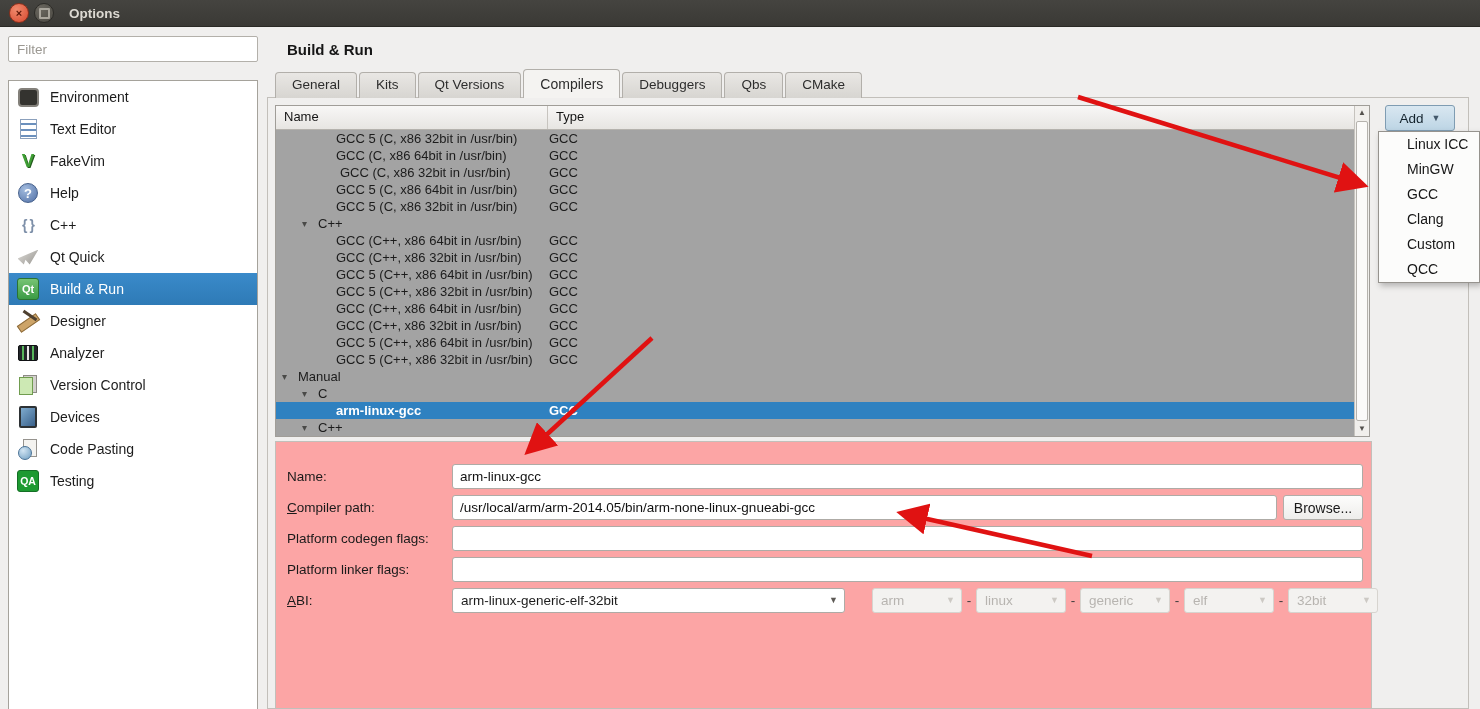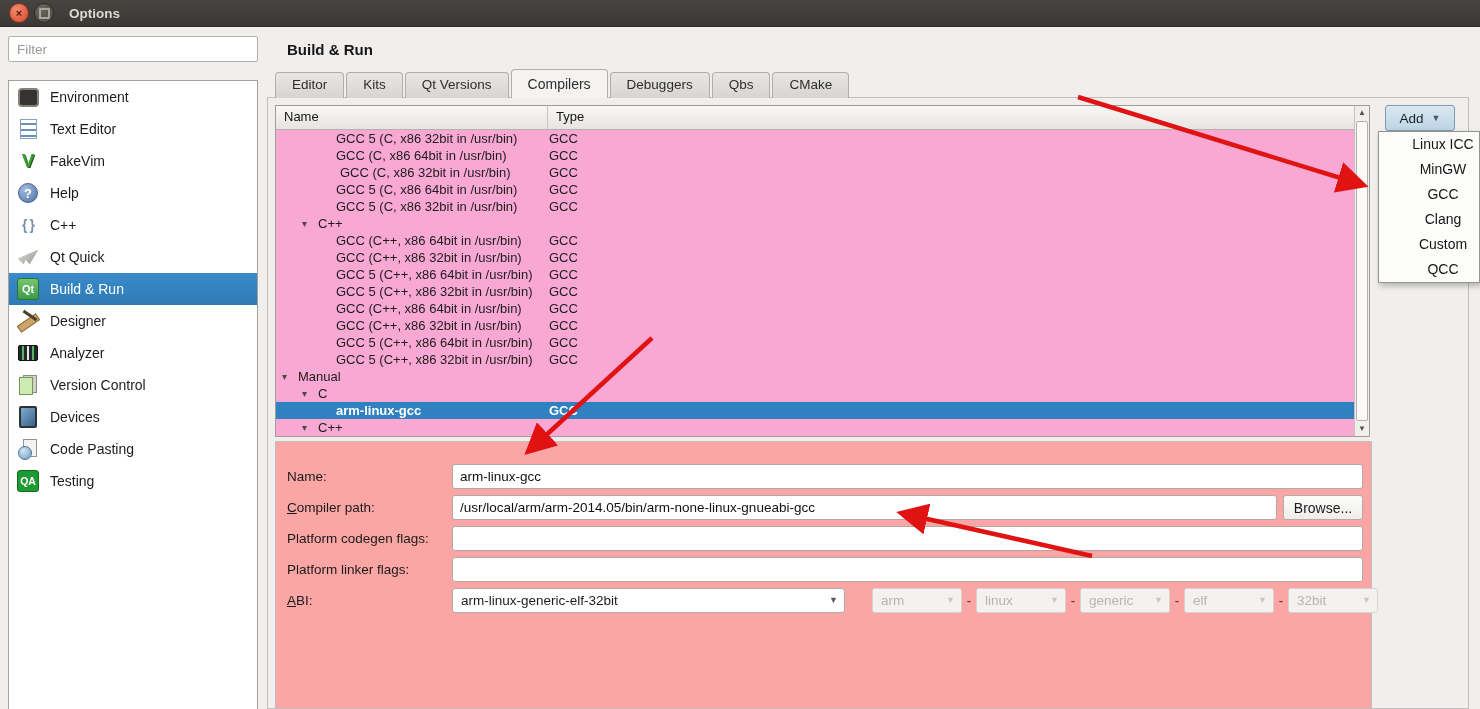"Editor" div.tab { text: Editor -> General }
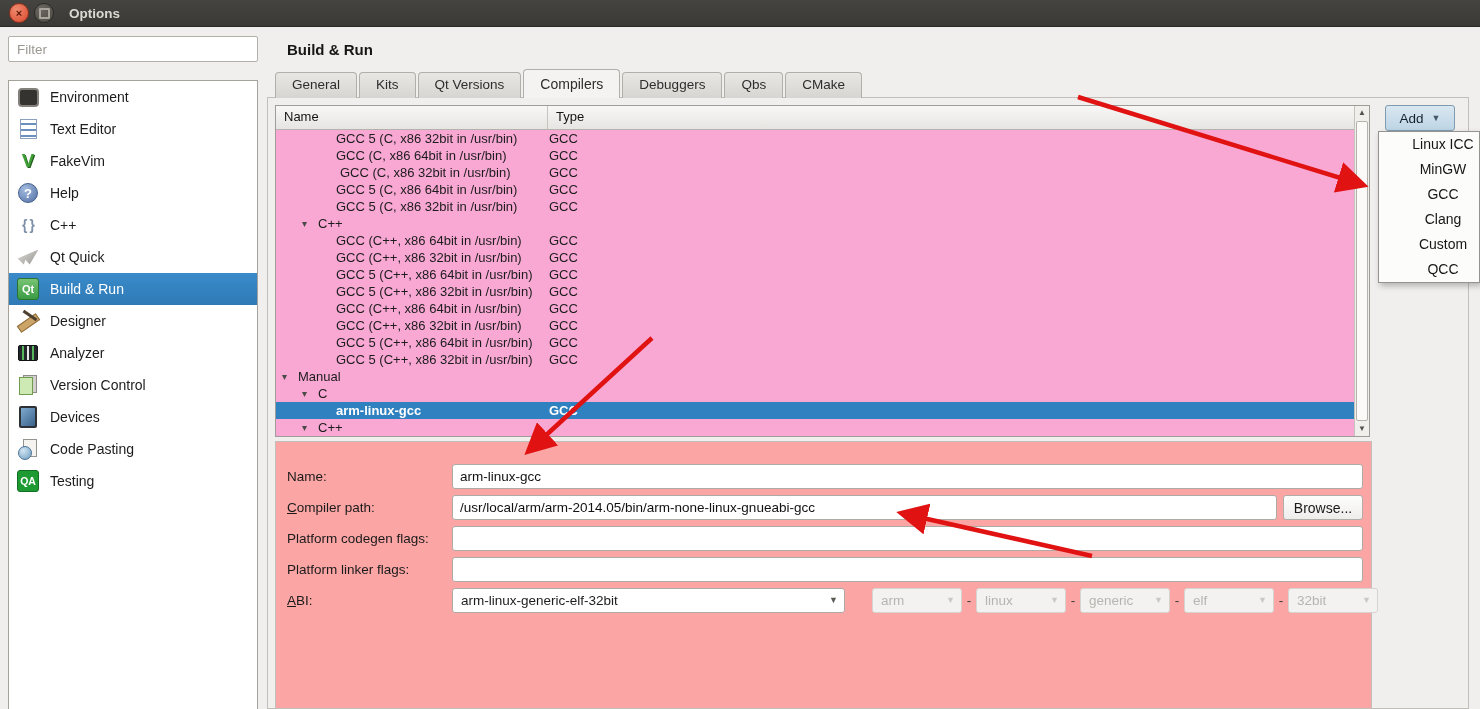"Name" .ctable { background: #f9a8d4 -> #a3a3a3 }
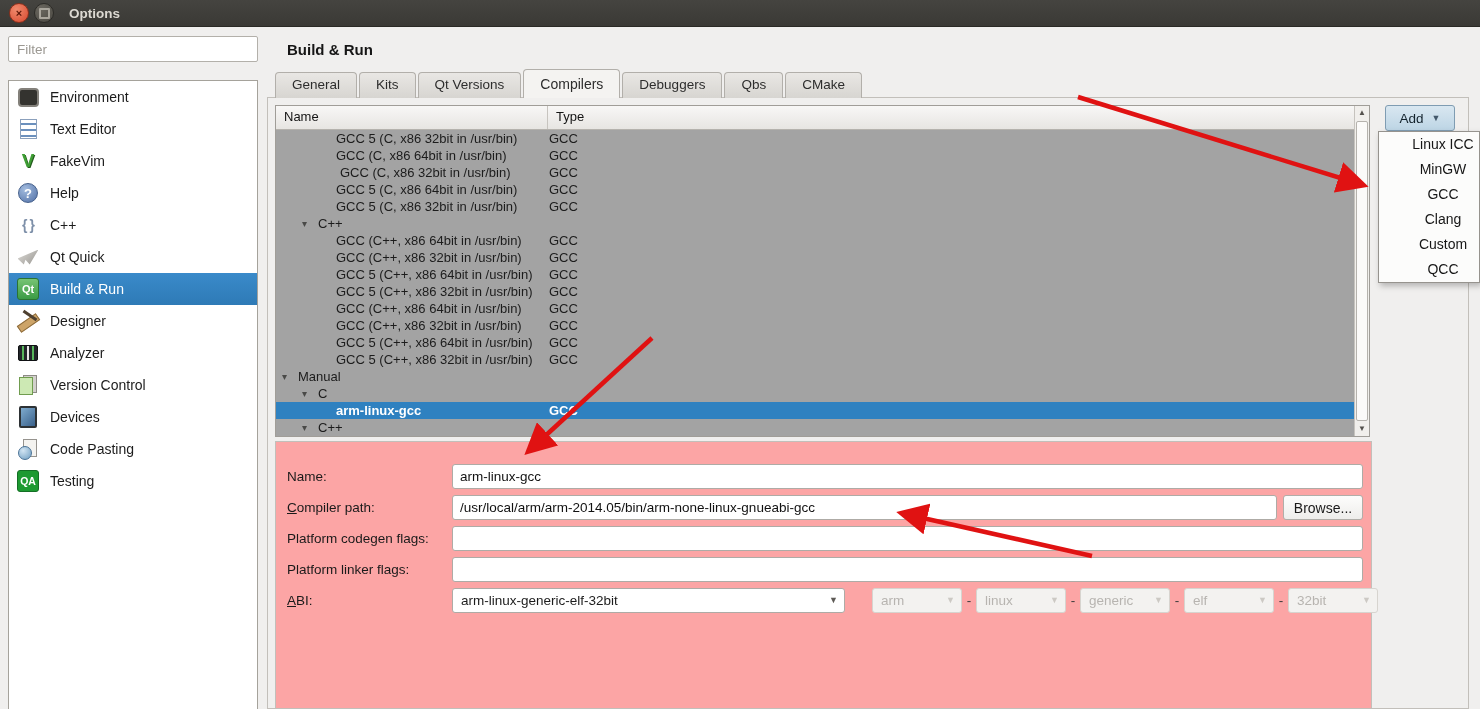"Linux ICC" .add-menu { text-align: center -> none }
